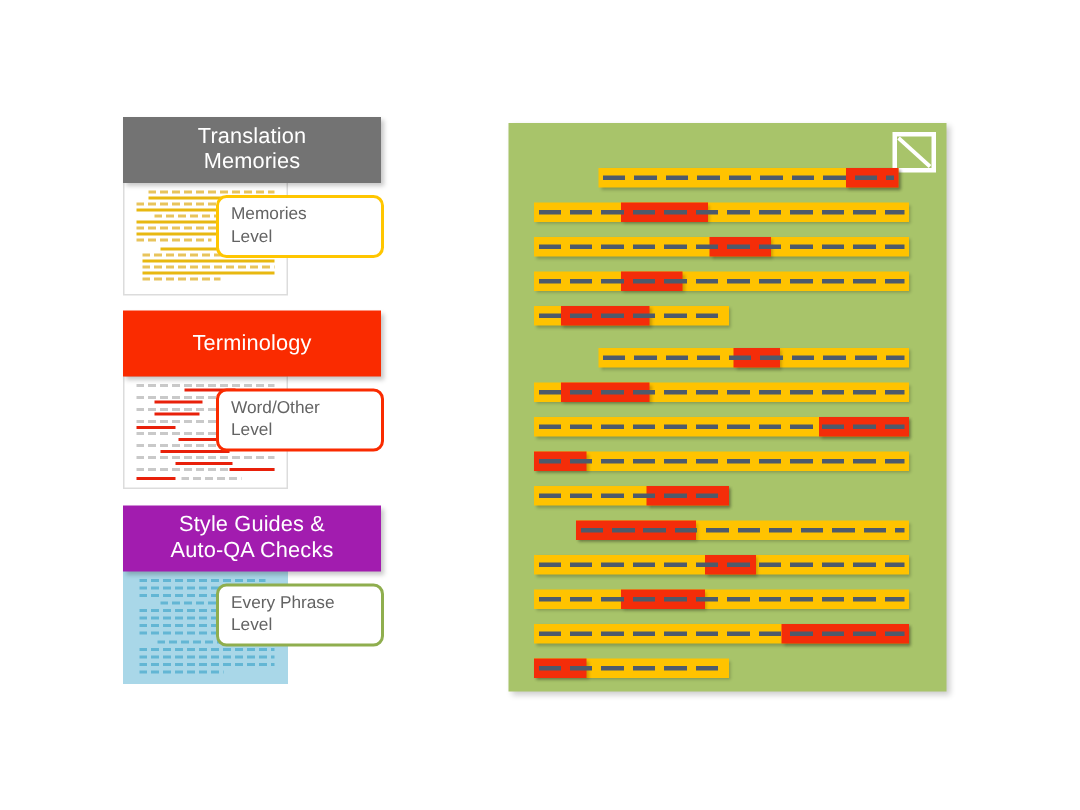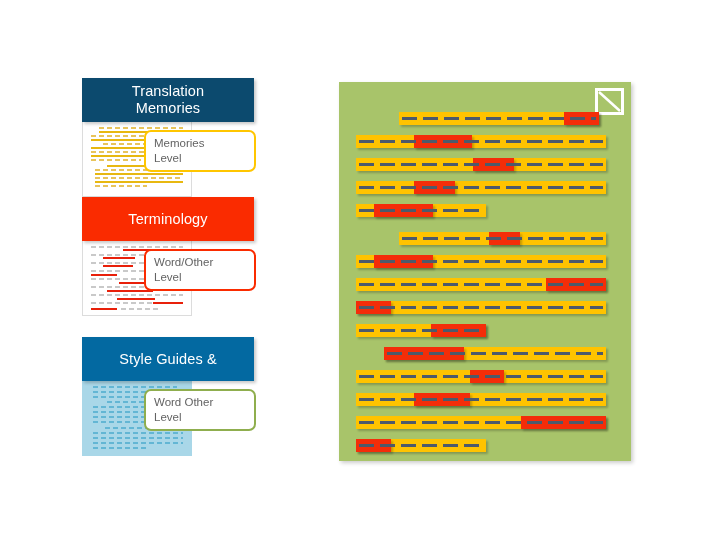"Translation" .hdr.c-yellow { background: #0c4a6e -> #737373 }
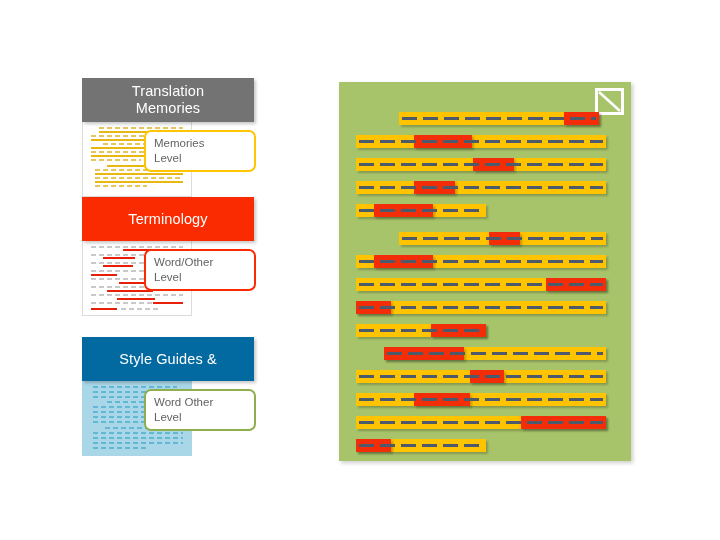"Terminology" .group.g1 { top: 197px -> 207px }
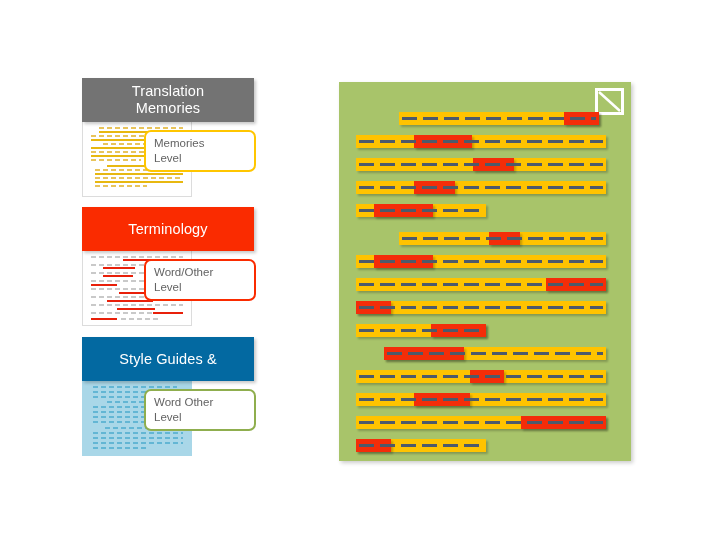"Style Guides &" .hdr.c-green { background: #0369a1 -> #a21caf }
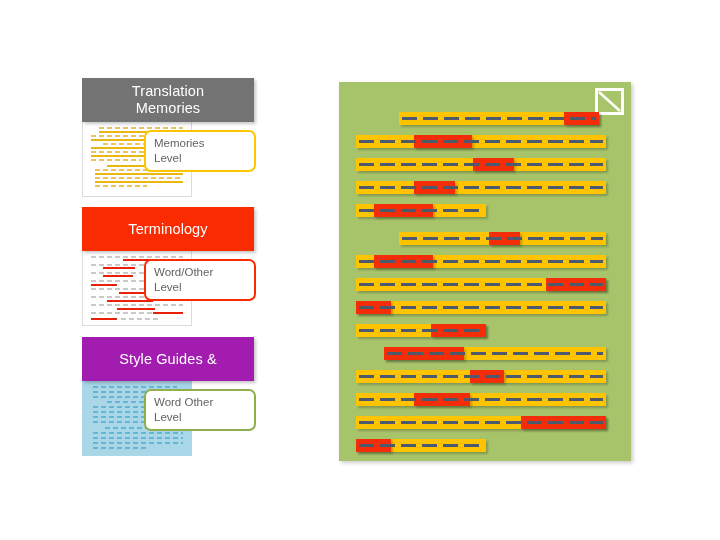"Auto-QA Checks" span { html: none -> <span>Auto-QA Checks</span> }
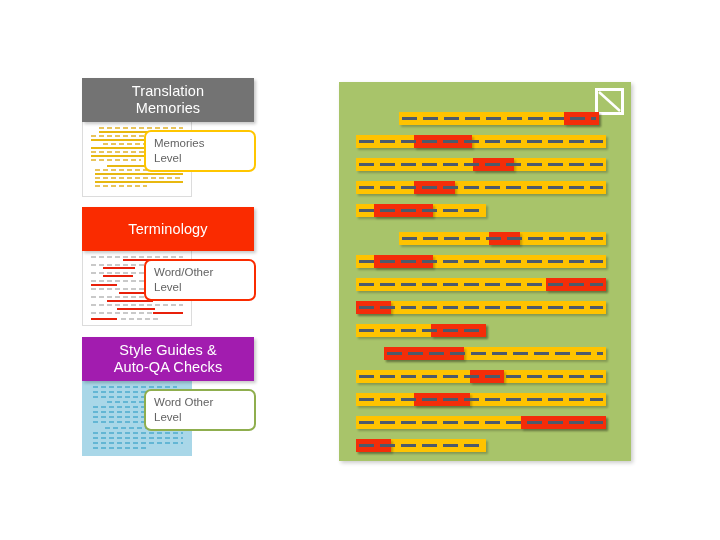"Word Other" span { text: Word Other -> Every Phrase }
